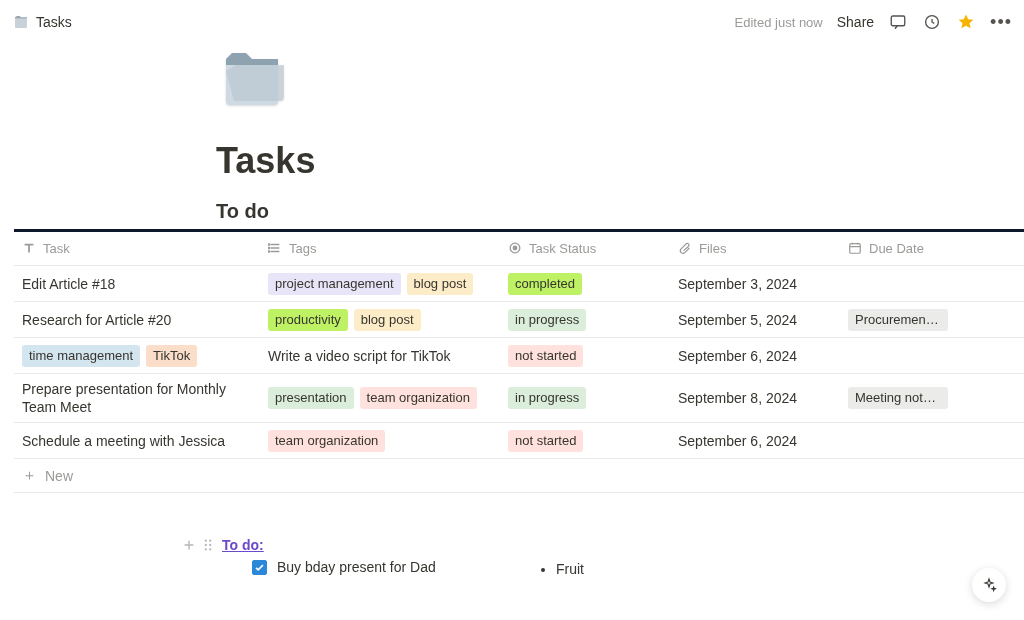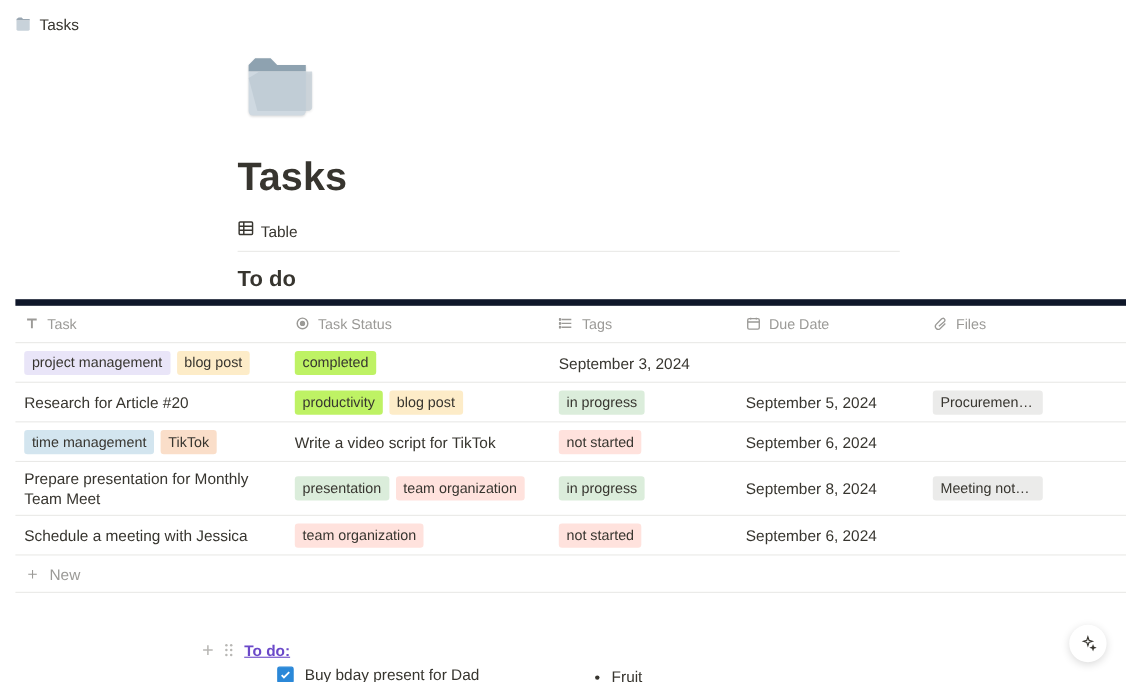"Edited just now" div.tb-right { html: none -> <div> <span>Edited just now</span> <span>Share</span> <span> <svg> <rect></rect> <path></path> </svg> </span> <span> <svg> <circle></circle> <path></path> </svg> </span> <span> <svg> <path></path> </svg> </span> <span>•••</span> </div> }
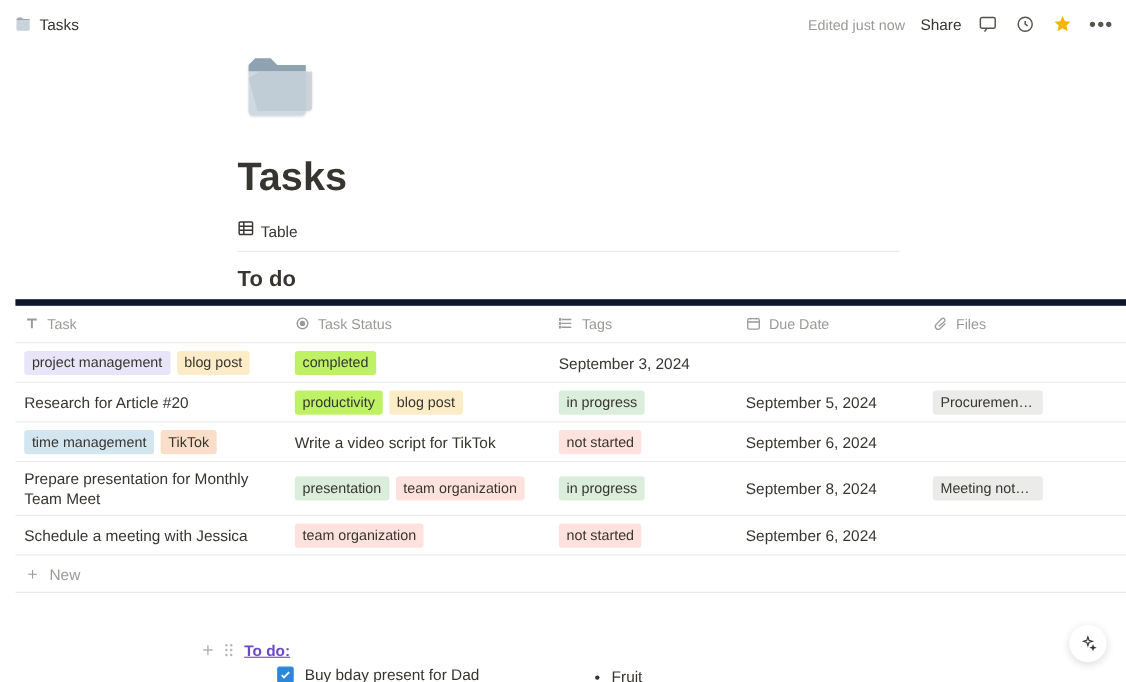"Table" div.viewbar { html: <div> <span> <svg> <rect></rect> <path></path> </svg> </span> <span>Table</span> </div> -> none }
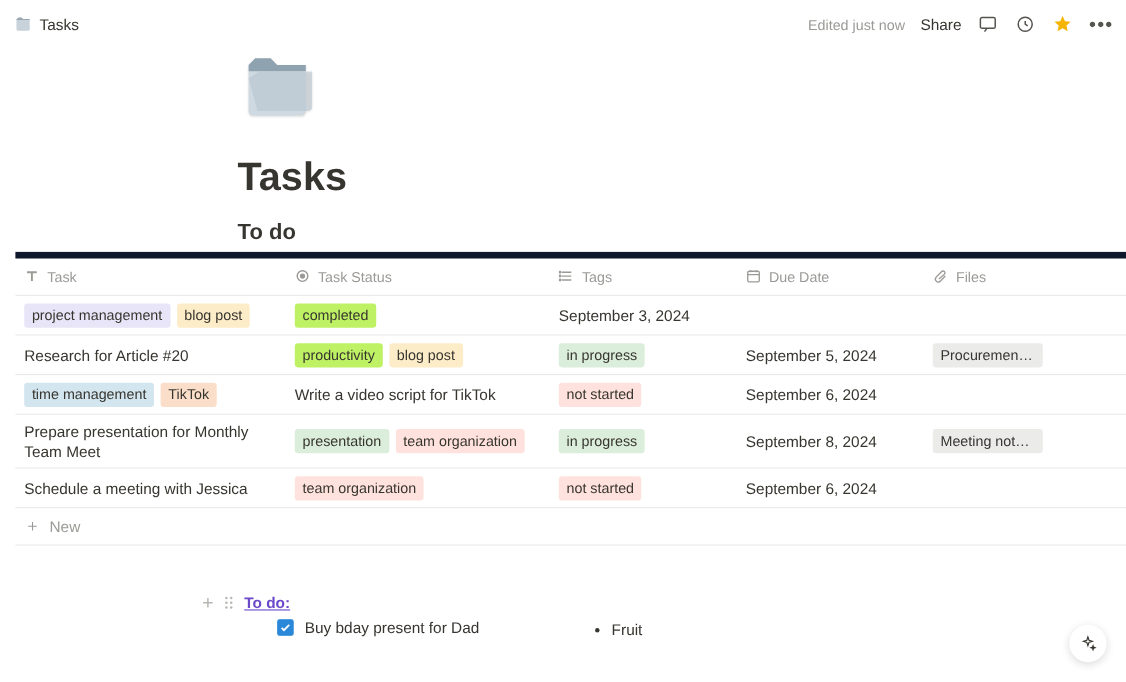"Task" .table { border-top: 6px solid #0f172a -> 3px solid #0f172a }
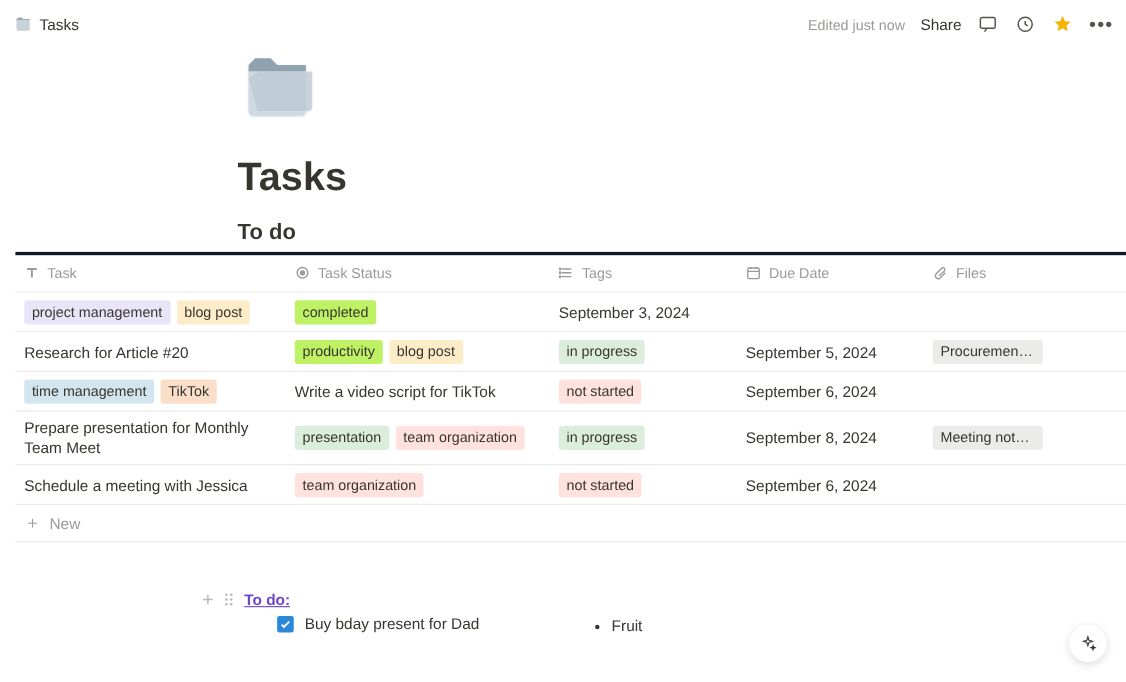"Task Status" div.th { order: before "Tags" -> after "Tags" }
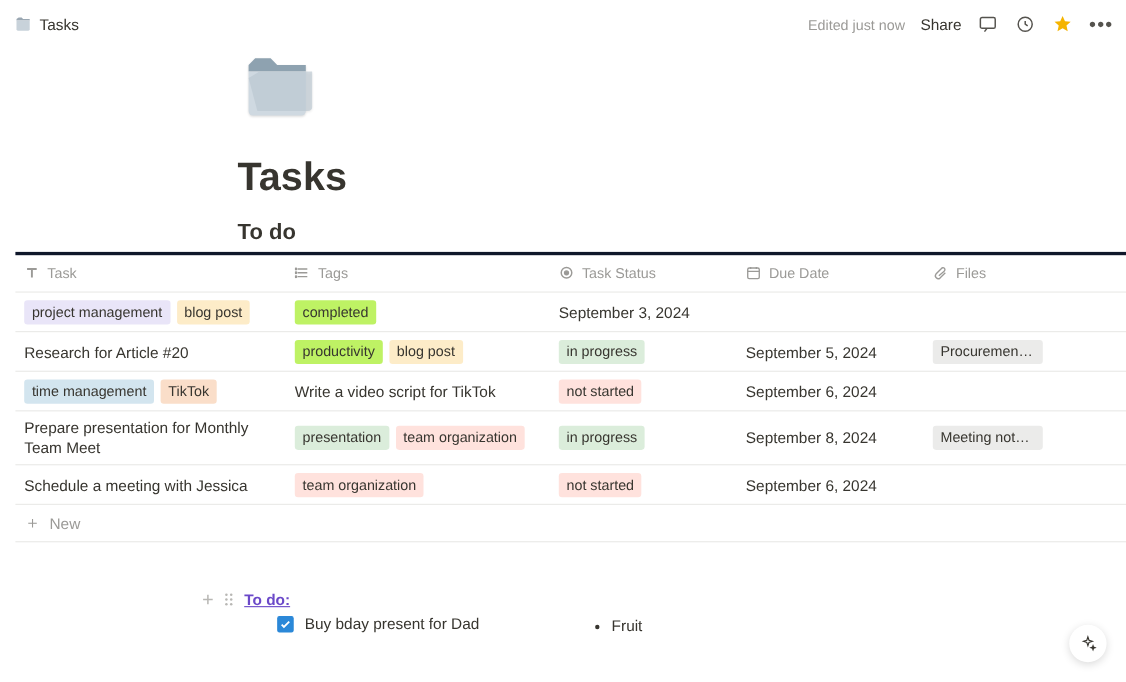"Due Date" div.th { order: before "Files" -> after "Files" }
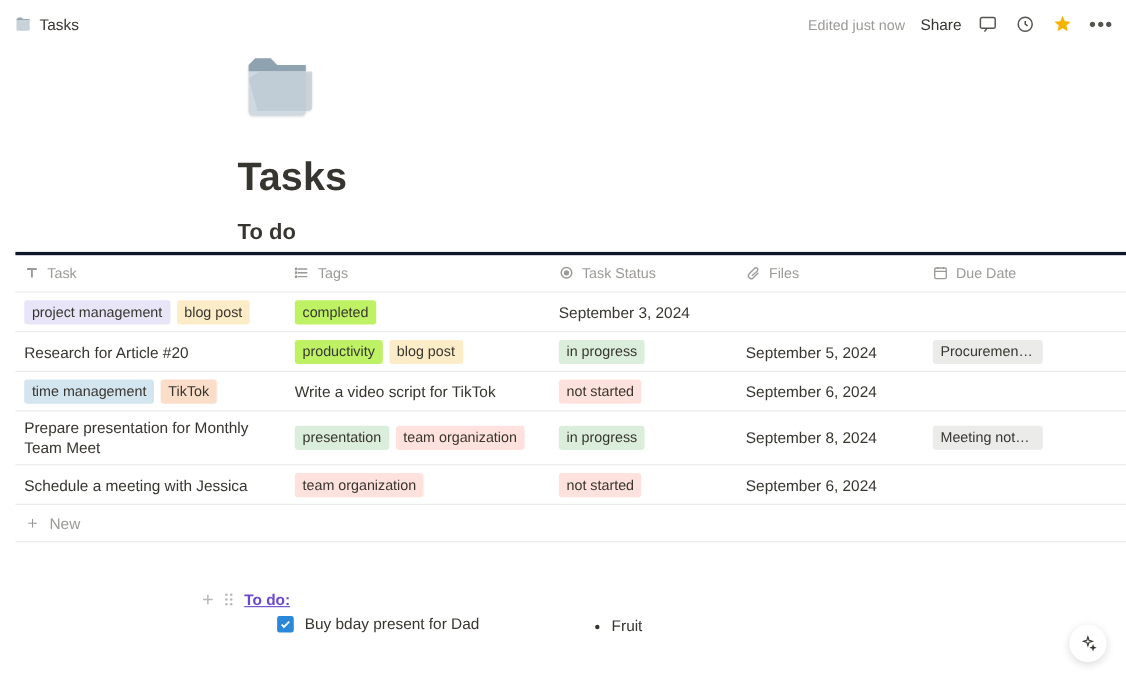"Edit Article #18" div.tcell { html: none -> <div>Edit Article #18</div> }
